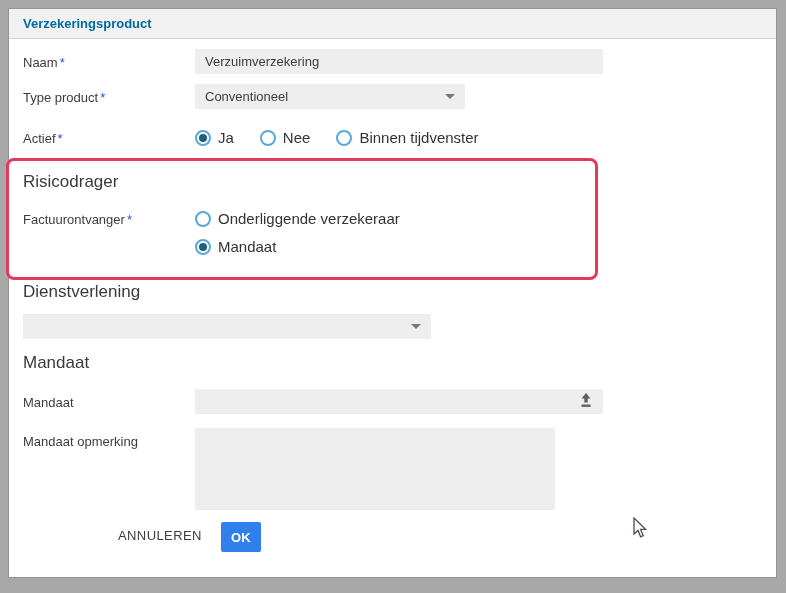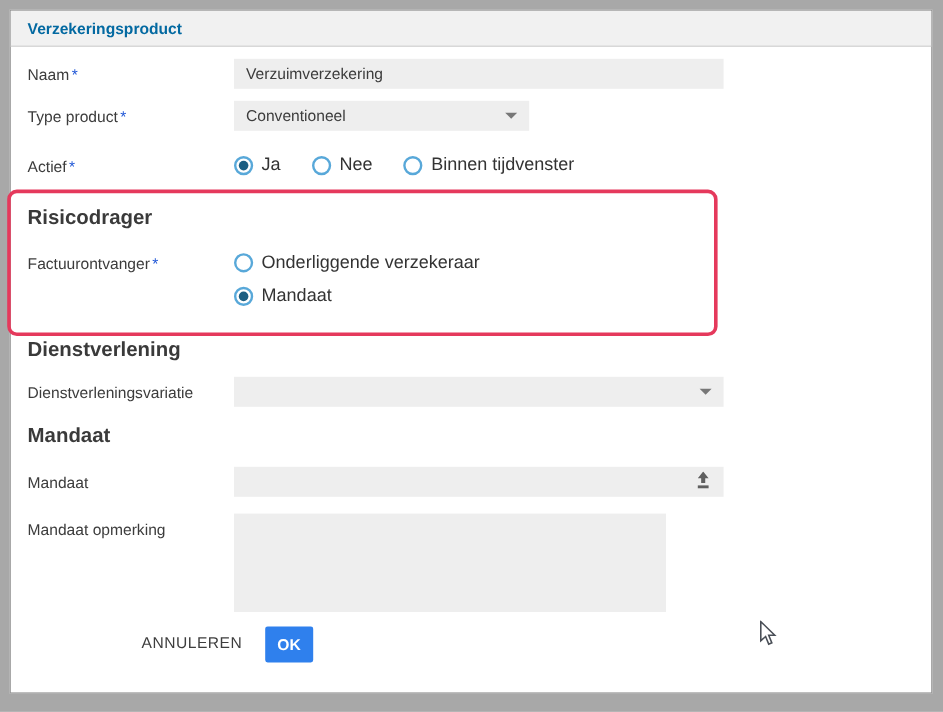"Conventioneel" .w-med { width: 246px -> 270px }
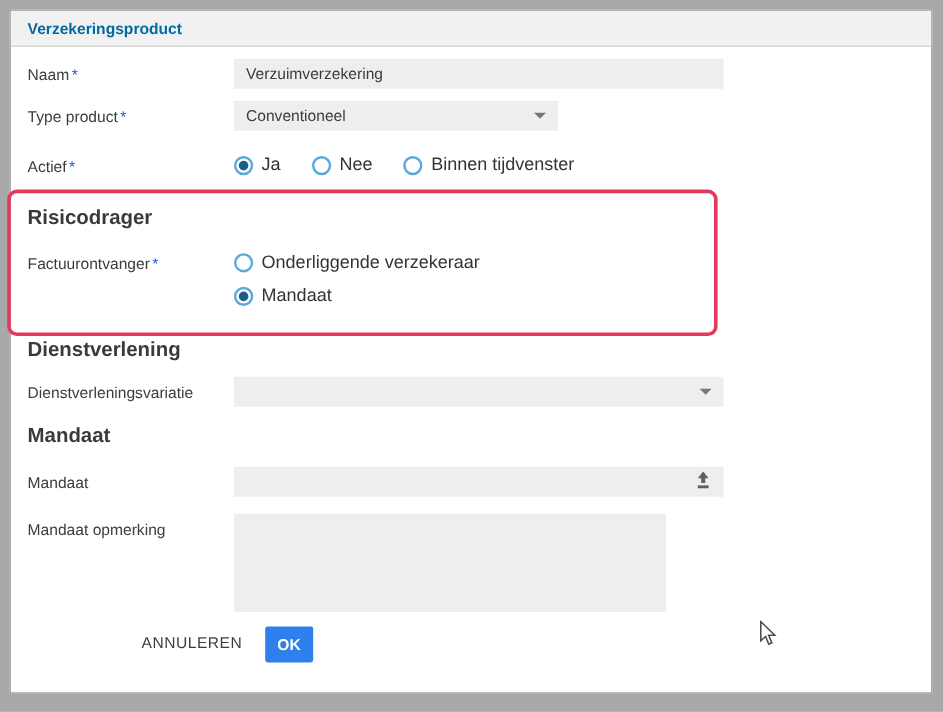"Risicodrager" .section-heading { font-weight: 700 -> 400 }
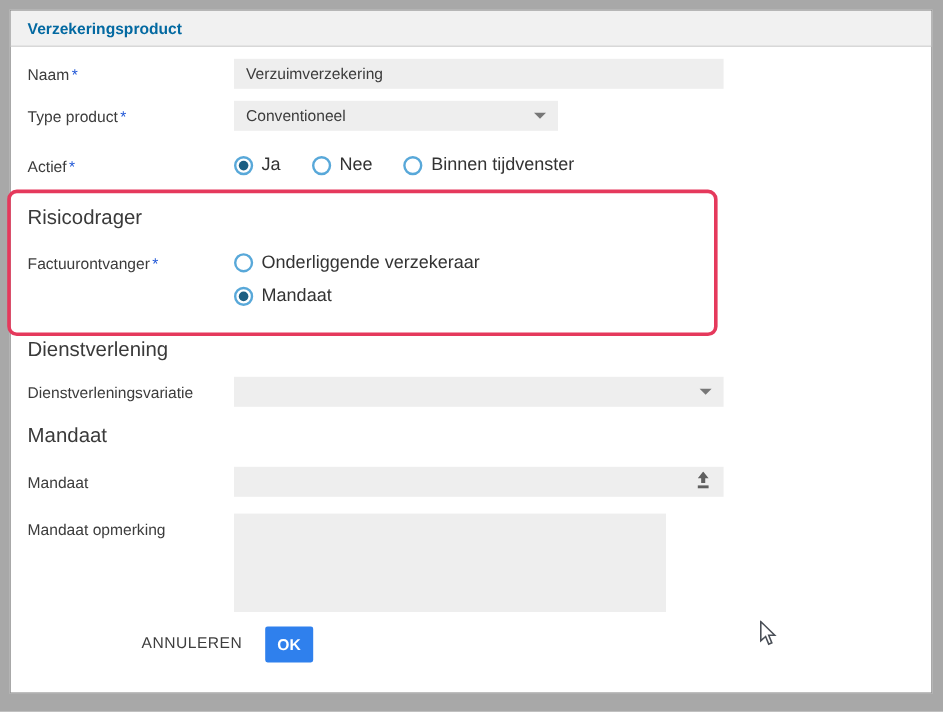"Dienstverleningsvariatie" div.field-label { html: <div> <span>Dienstverleningsvariatie</span> </div> -> none }
